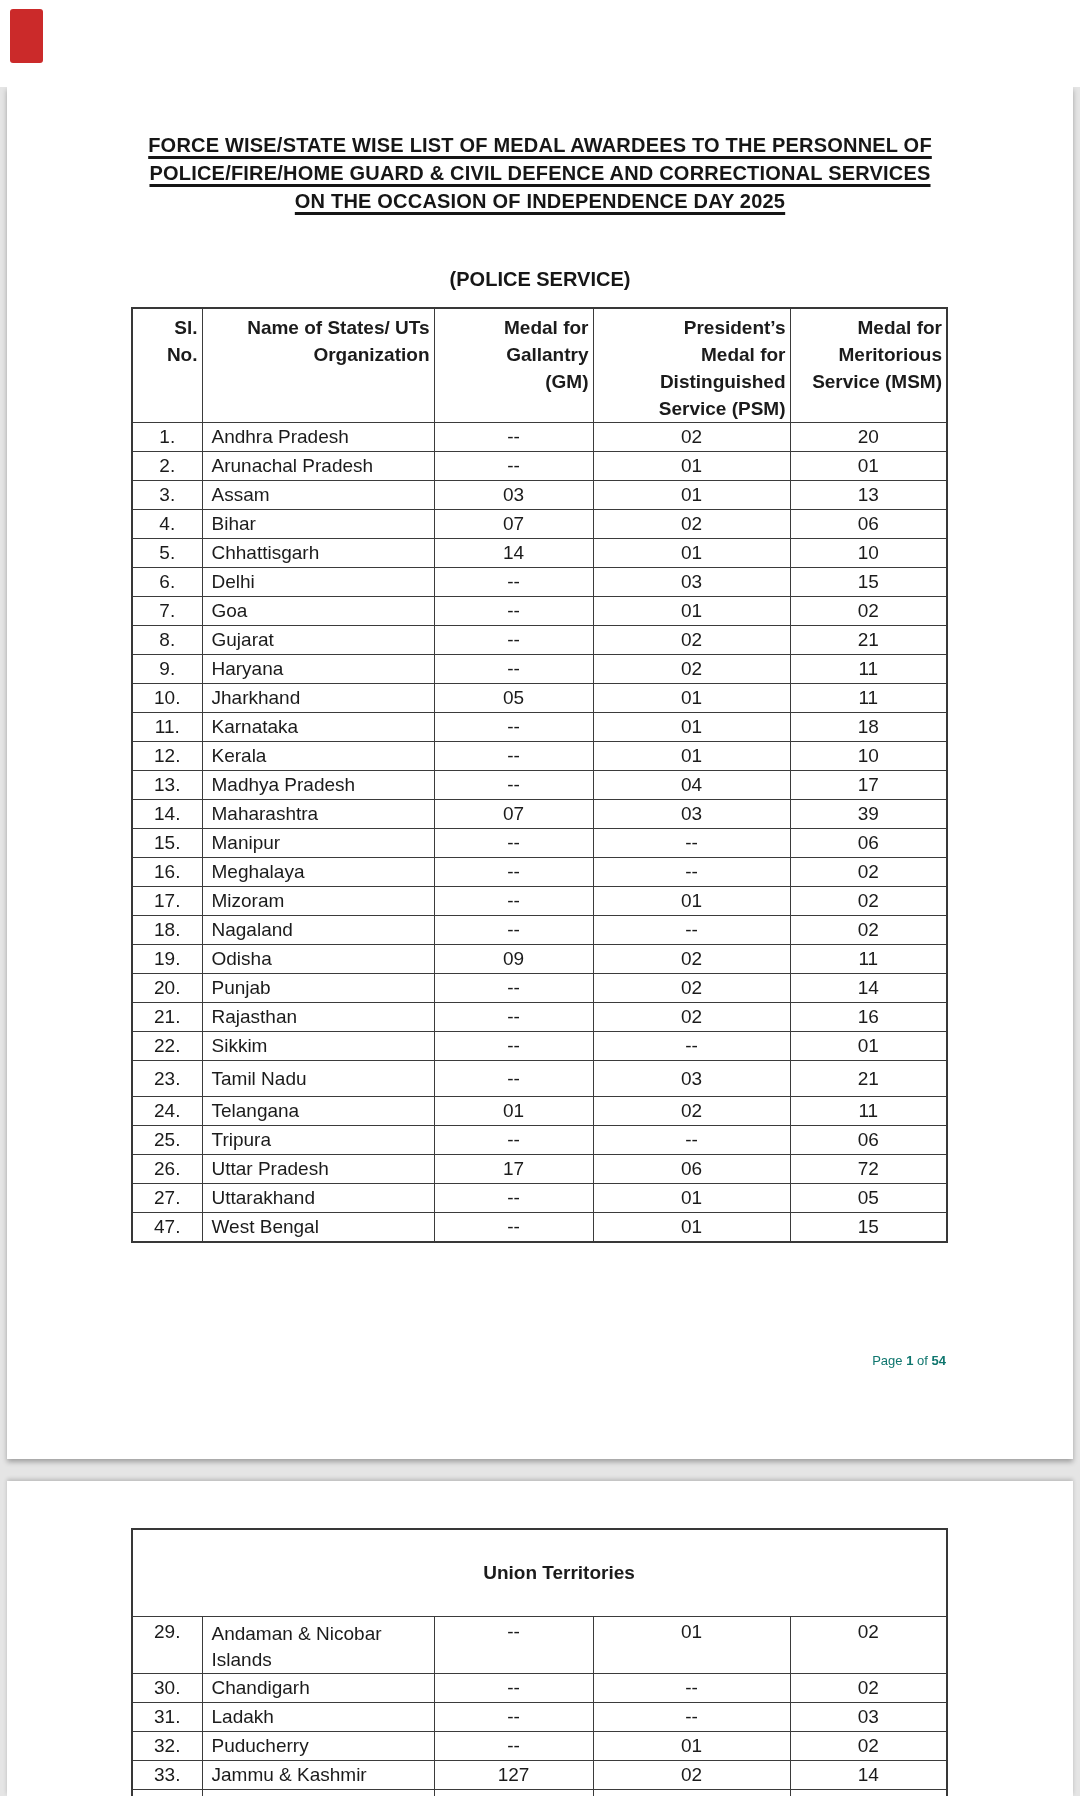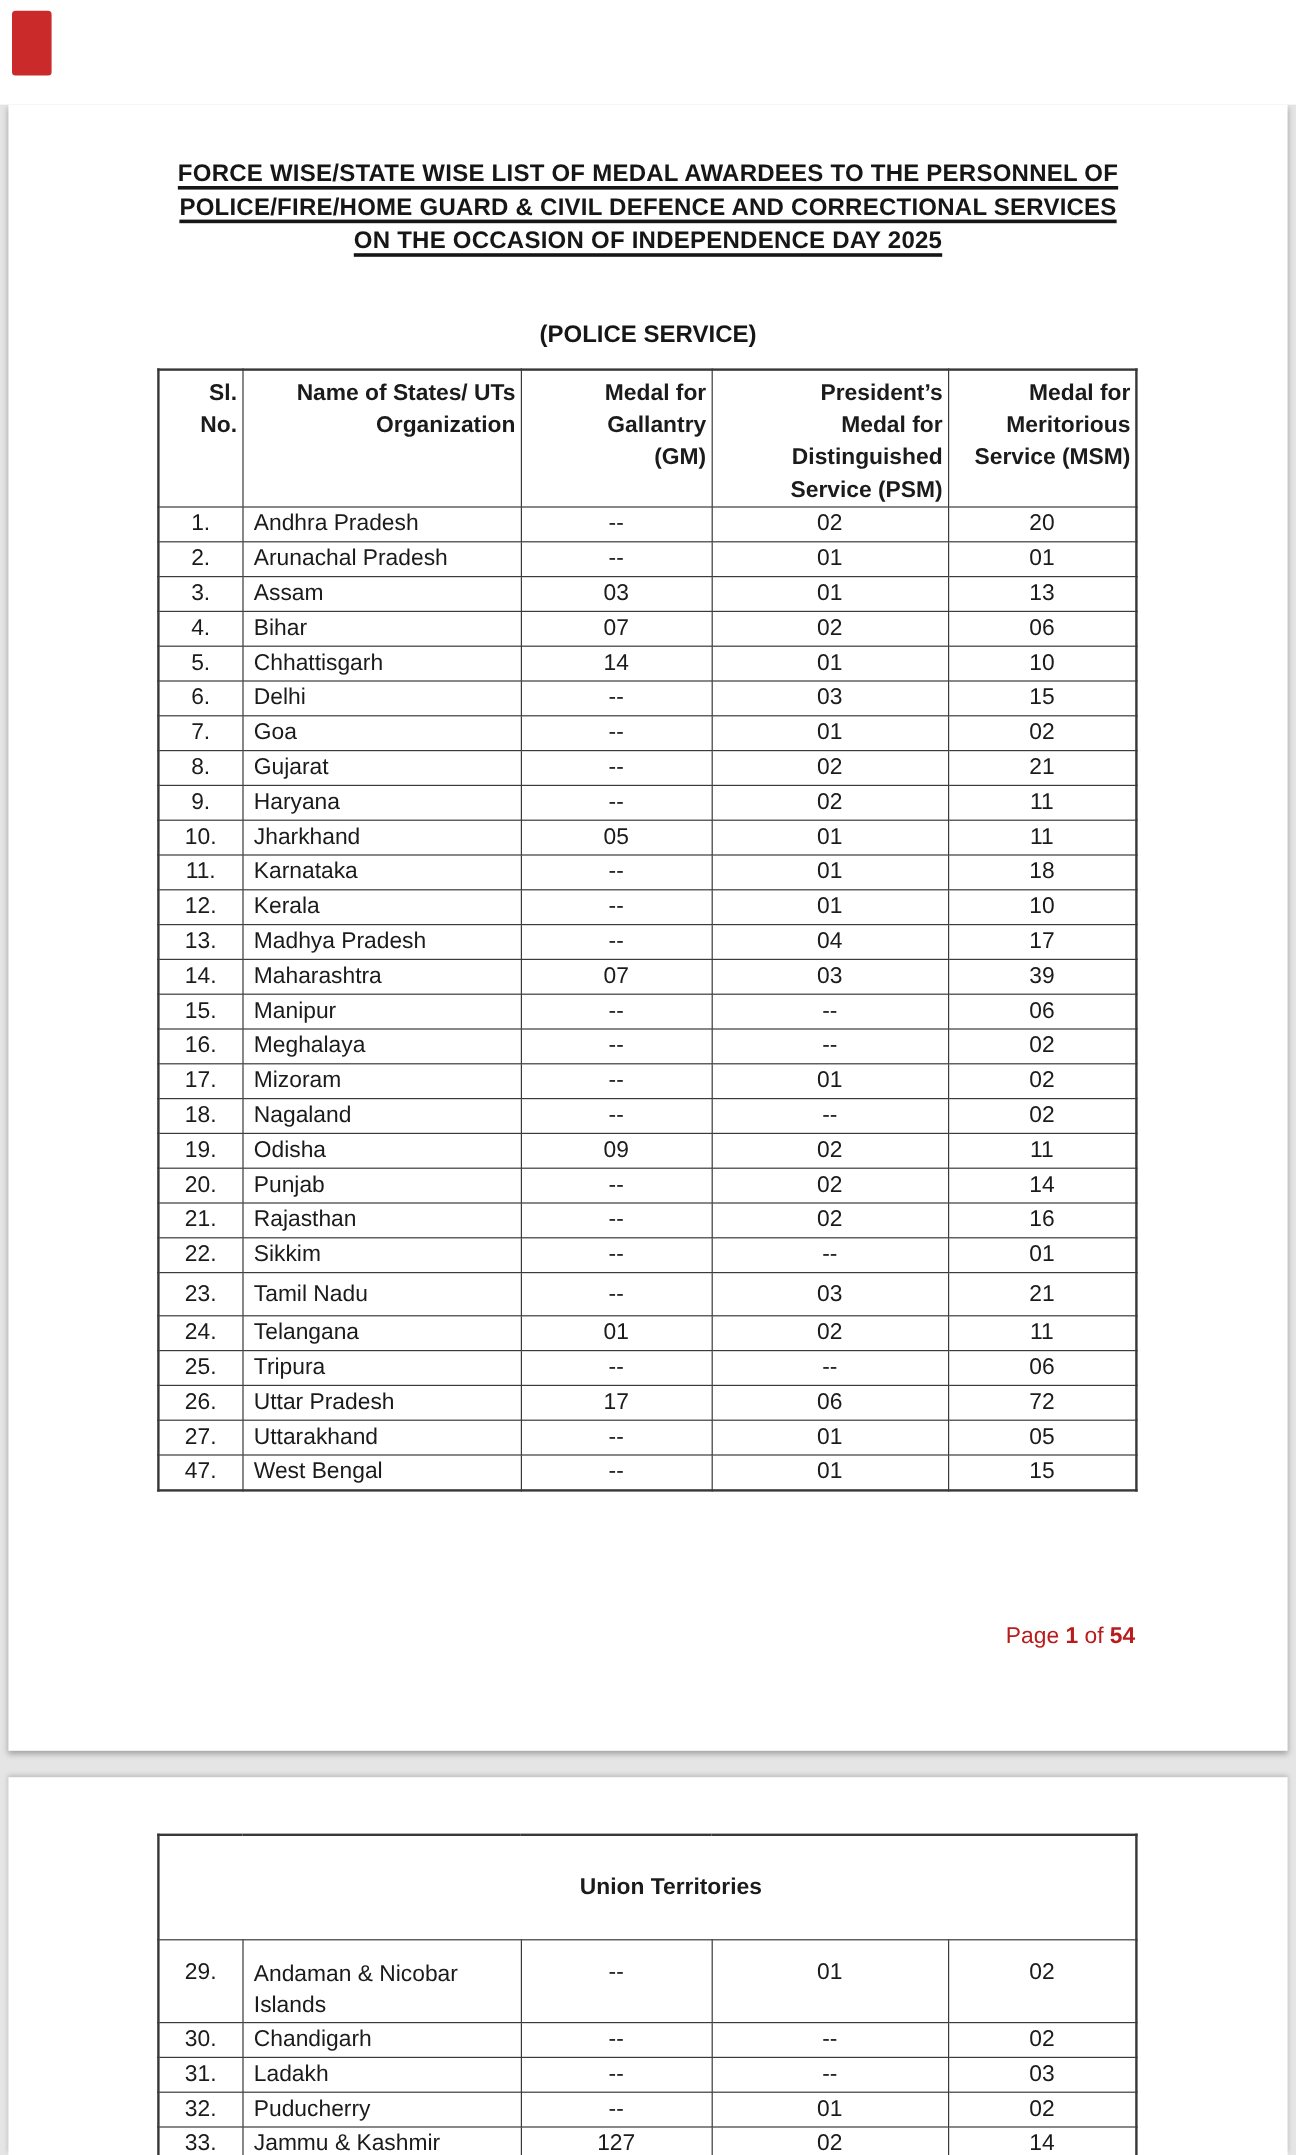"Page 1 of 54" .page-number { color: #b91c1c -> #0f766e; font-size: 19px -> 13px }
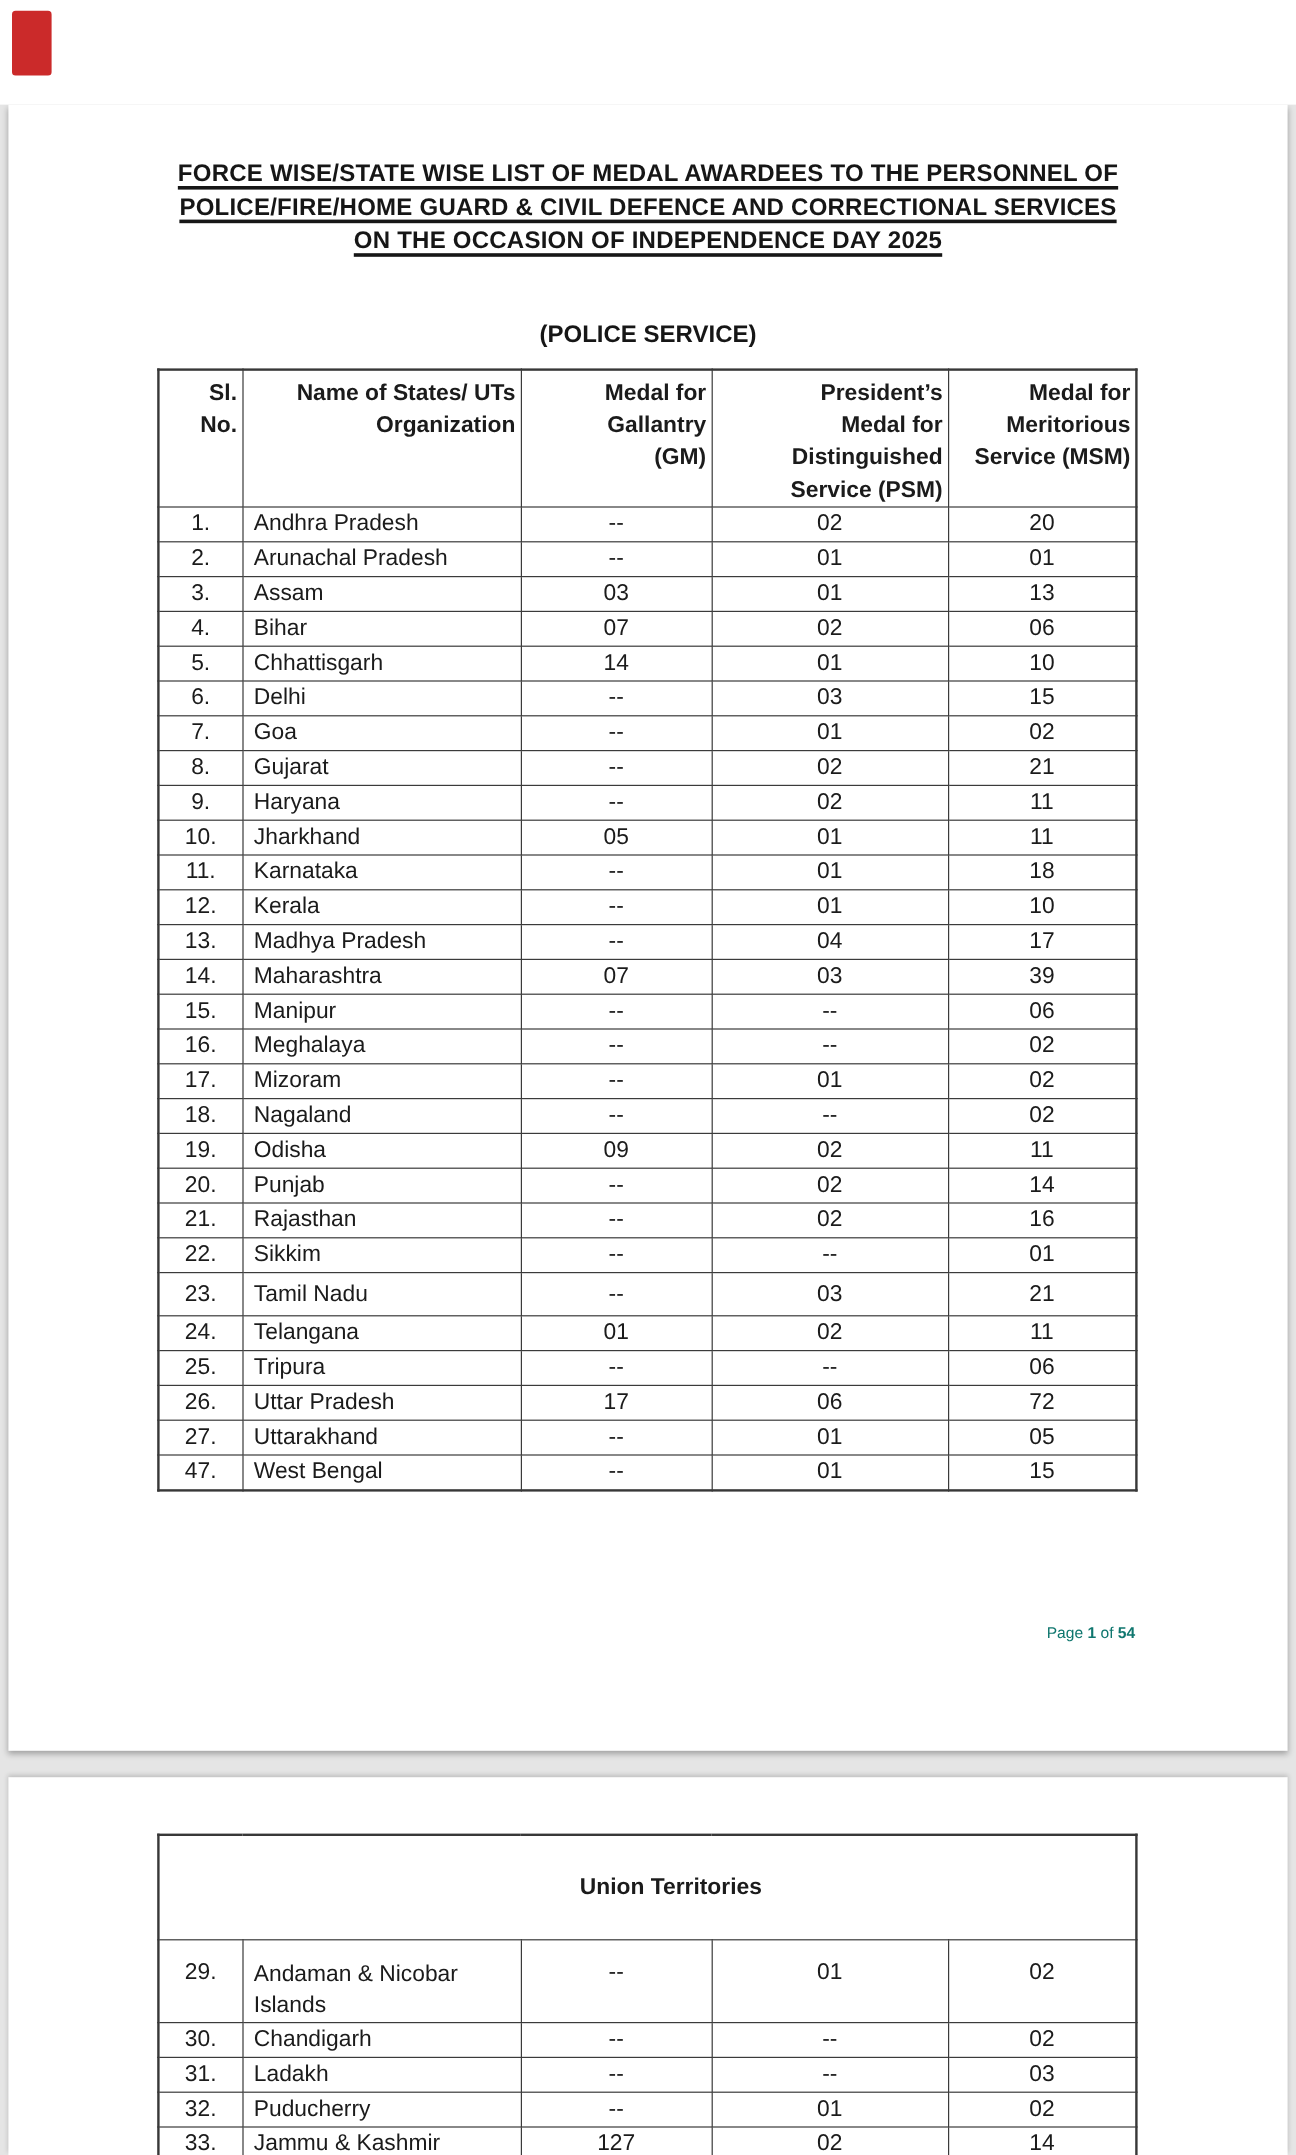"29." tr.twoline td { padding-top: 16px -> 4px }
